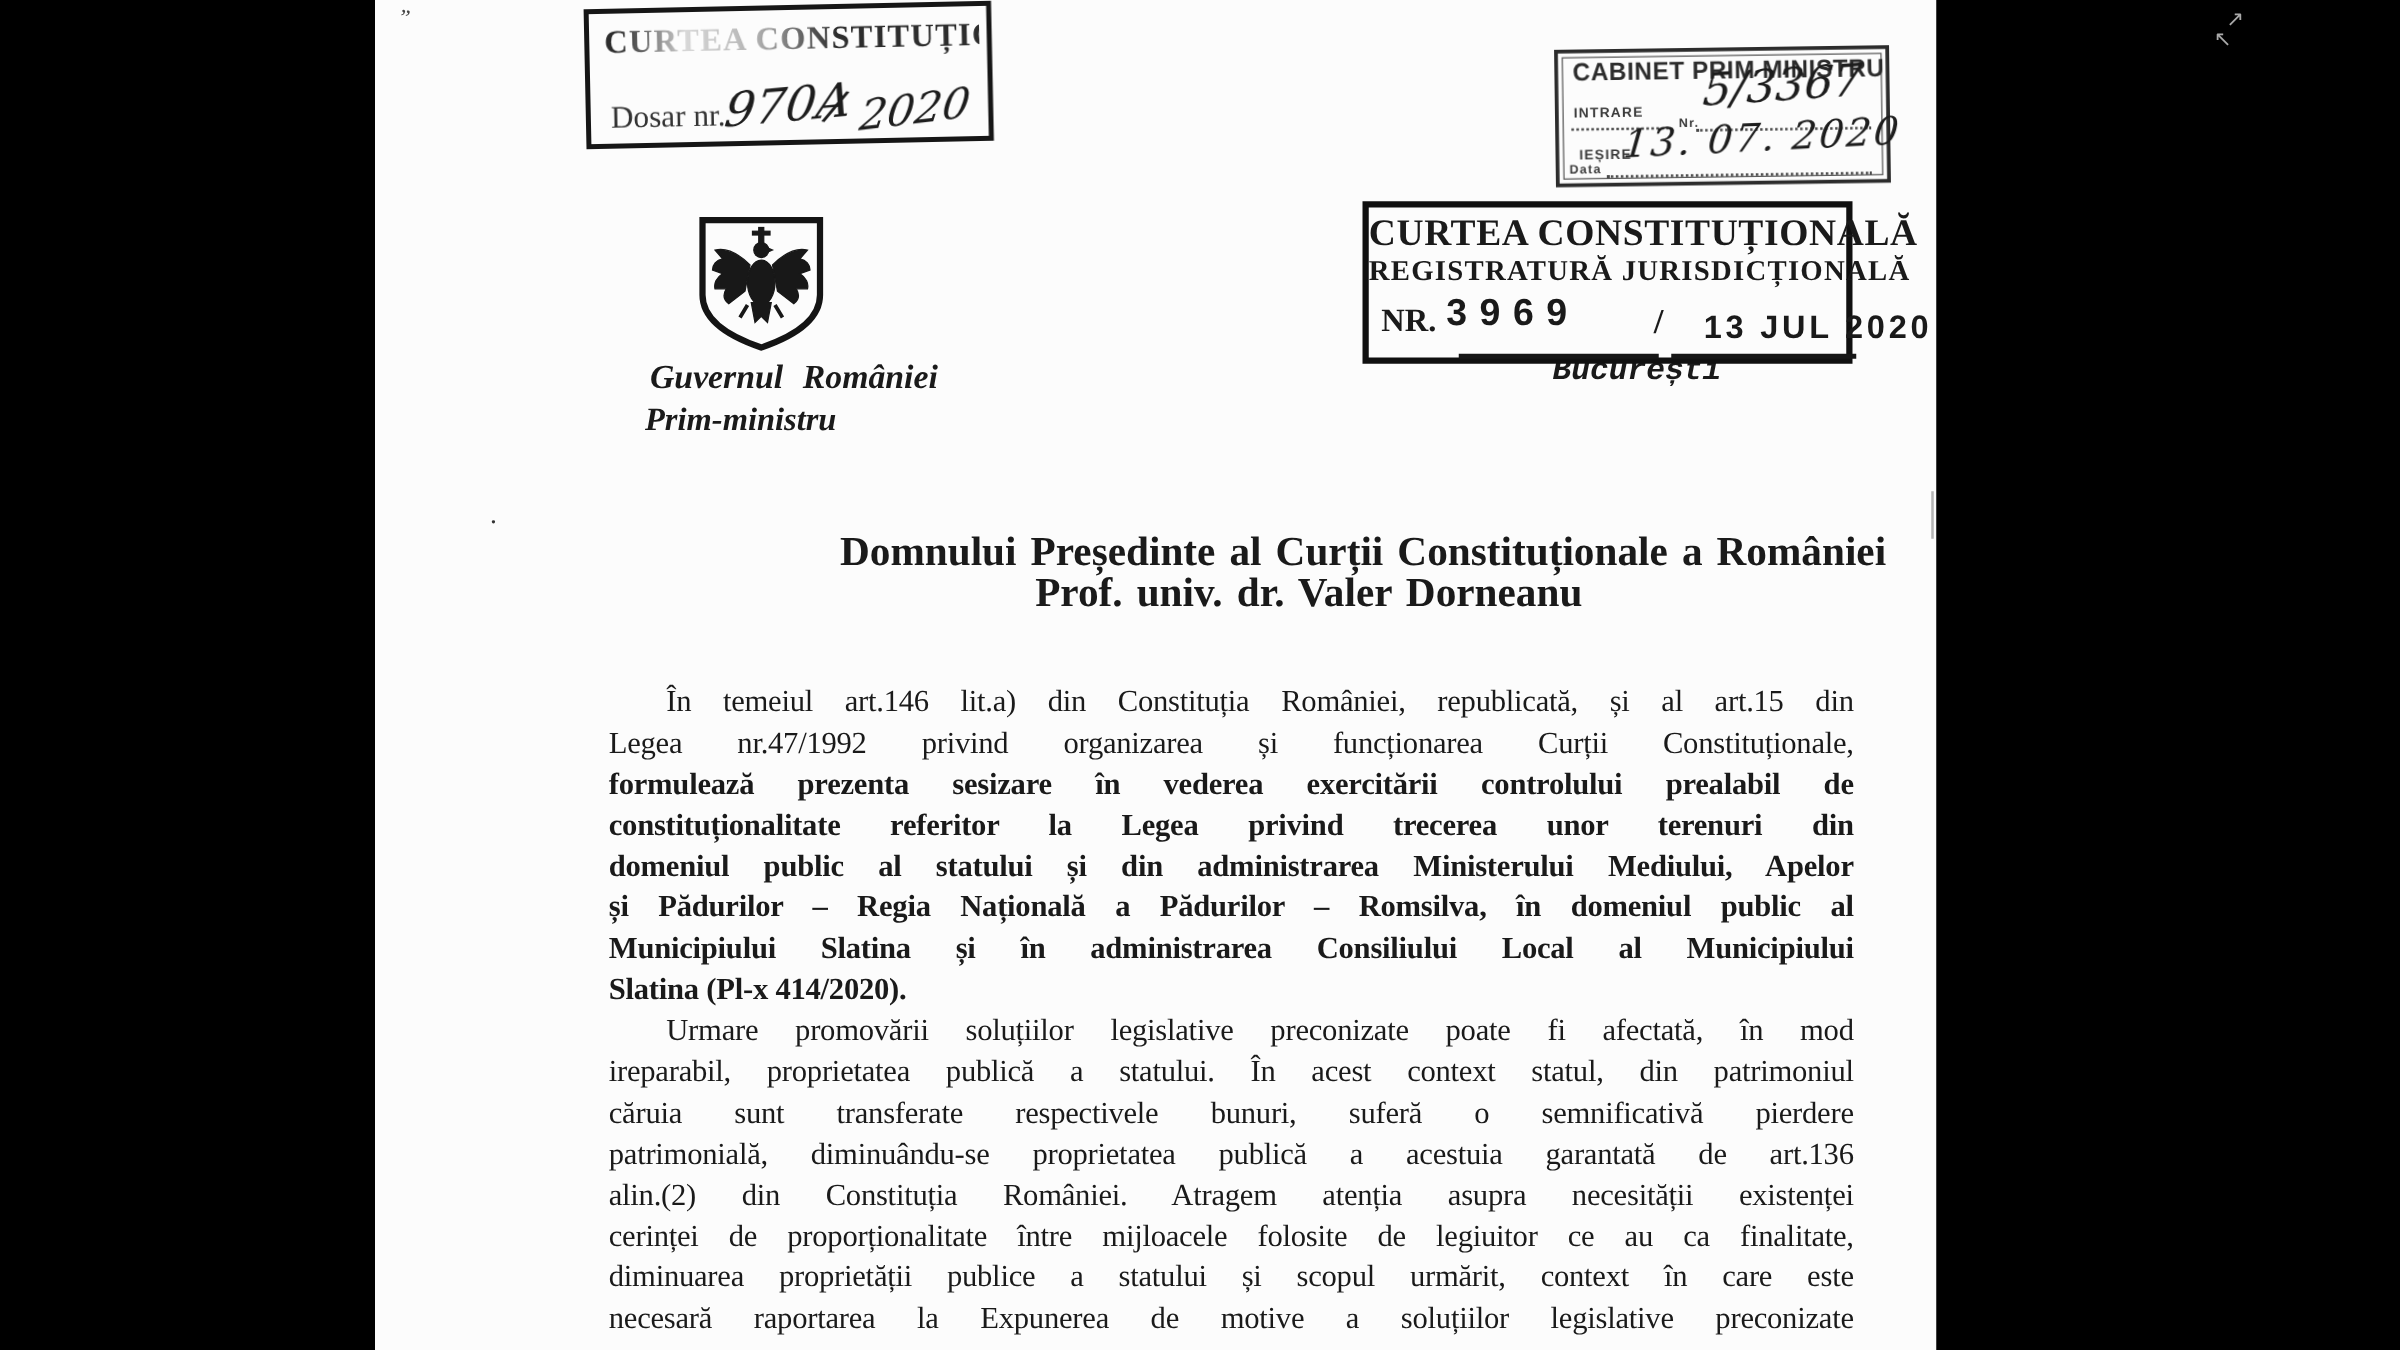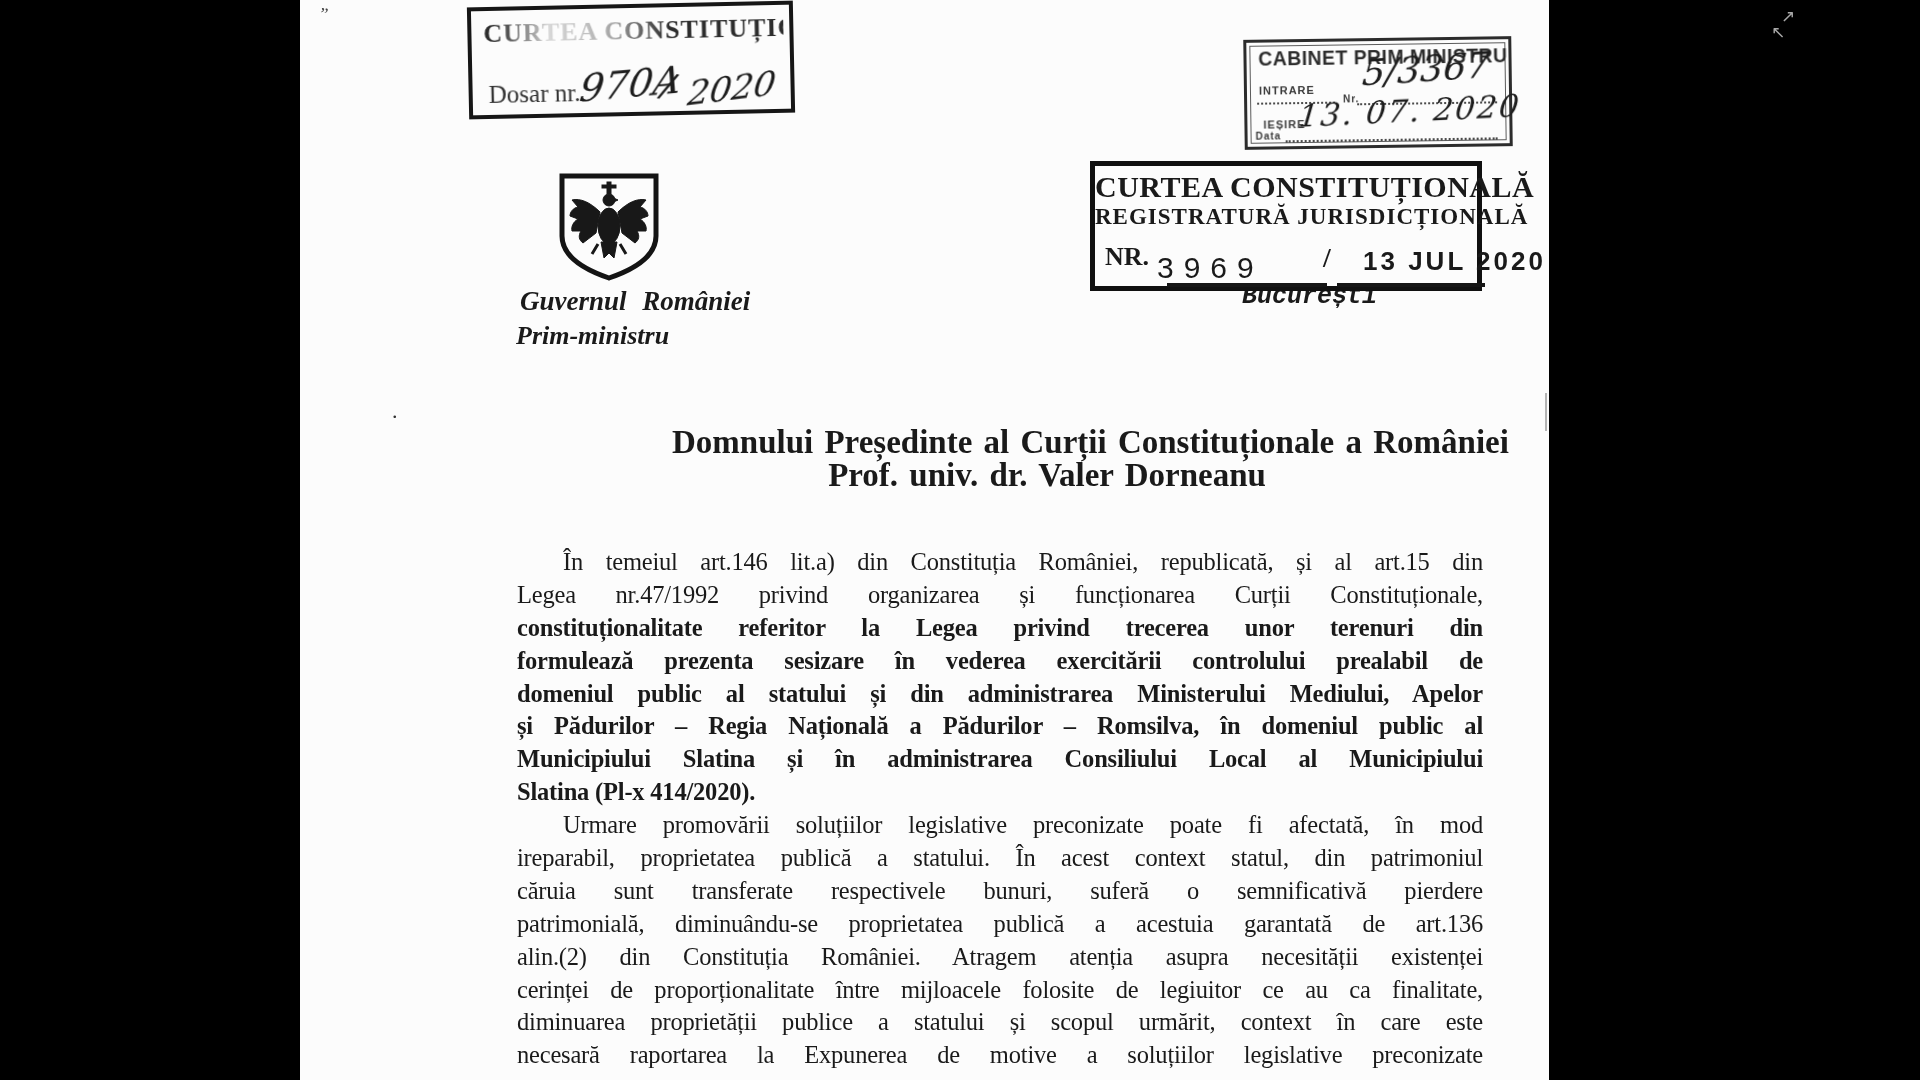"3969" #stamp-registry .nrval { font-weight: normal -> bold; margin-top: 17px -> none }
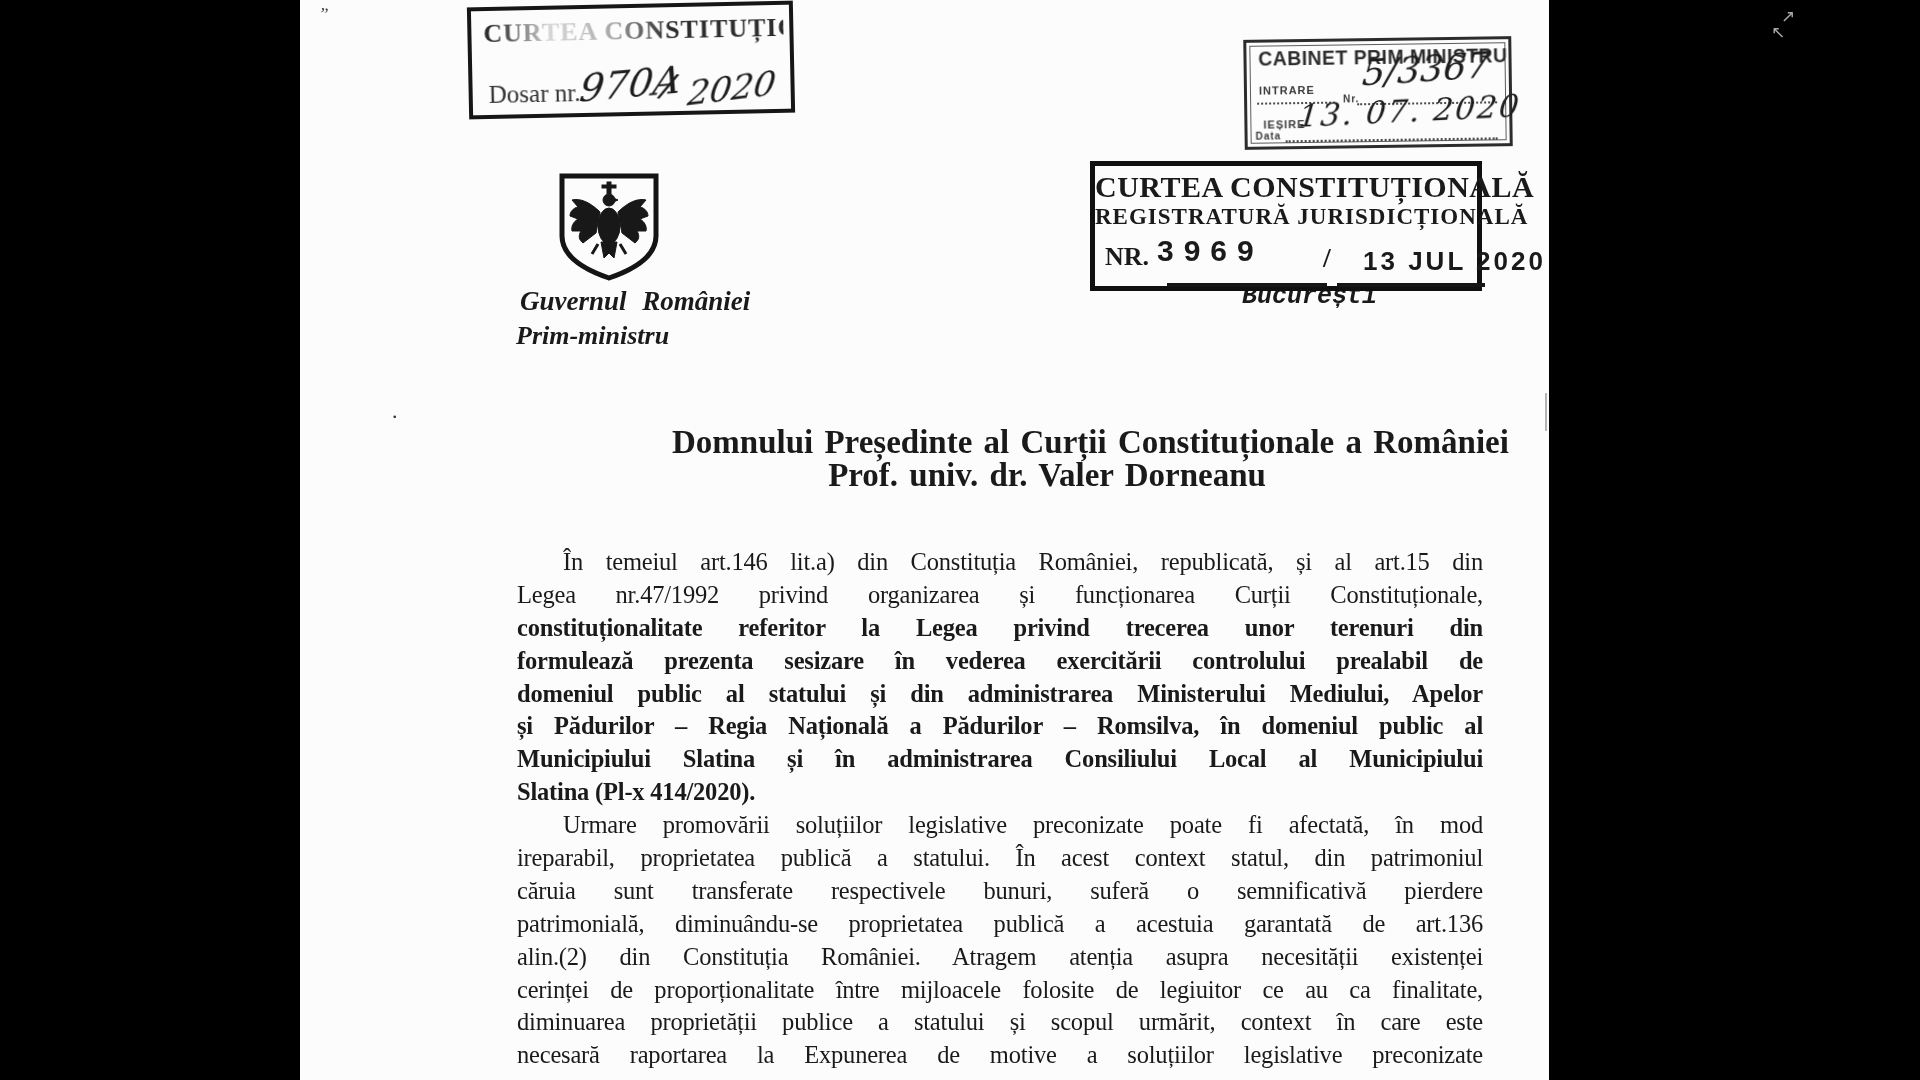"În temeiul art.146 lit.a) din" .bline { margin-left: 30px -> none }
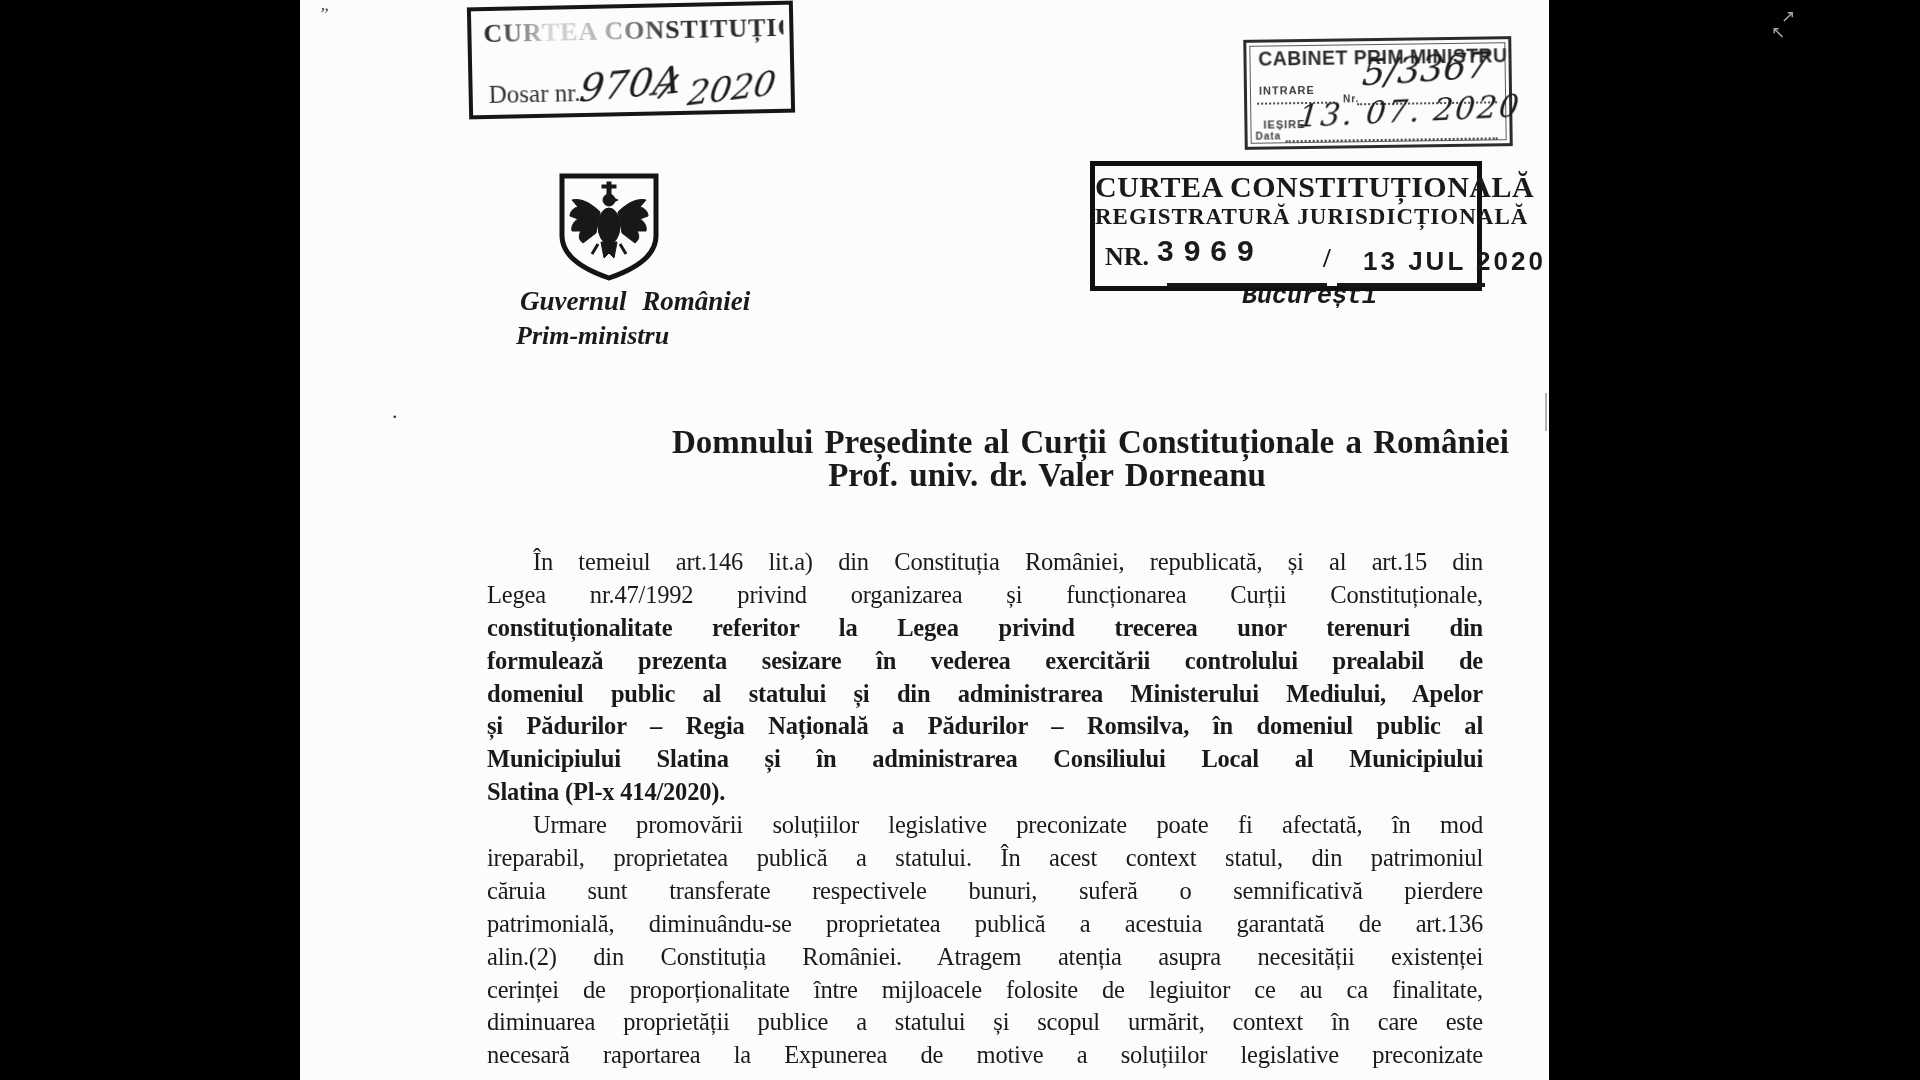"constituționalitate referitor la Legea" div.bline { order: before "formulează prezenta sesizare în vederea" -> after "formulează prezenta sesizare în vederea" }
